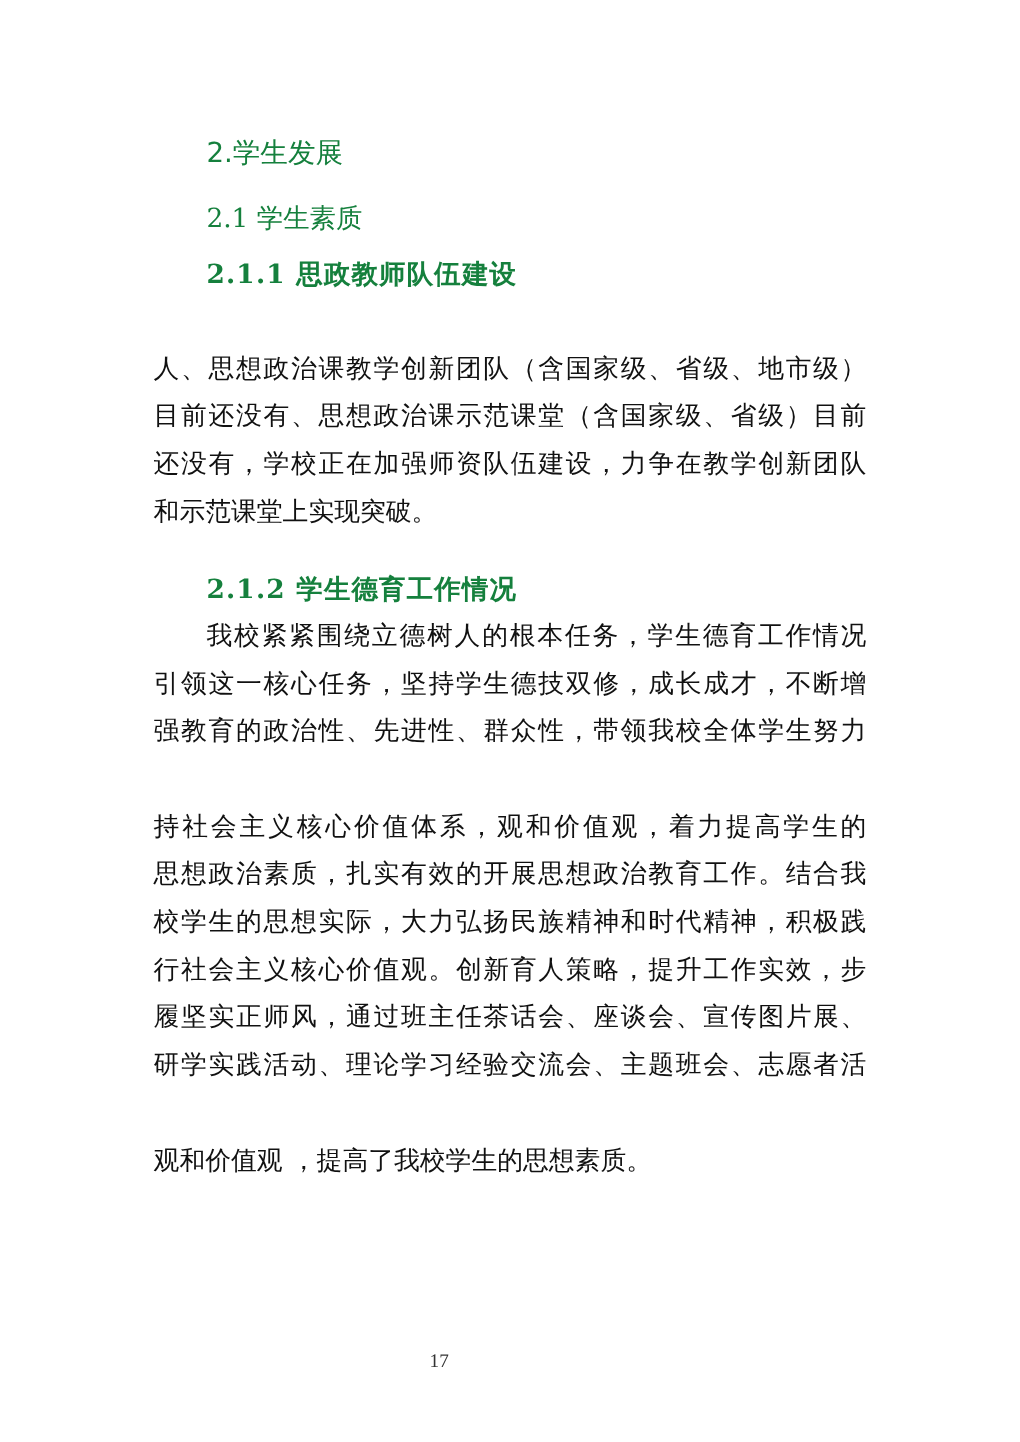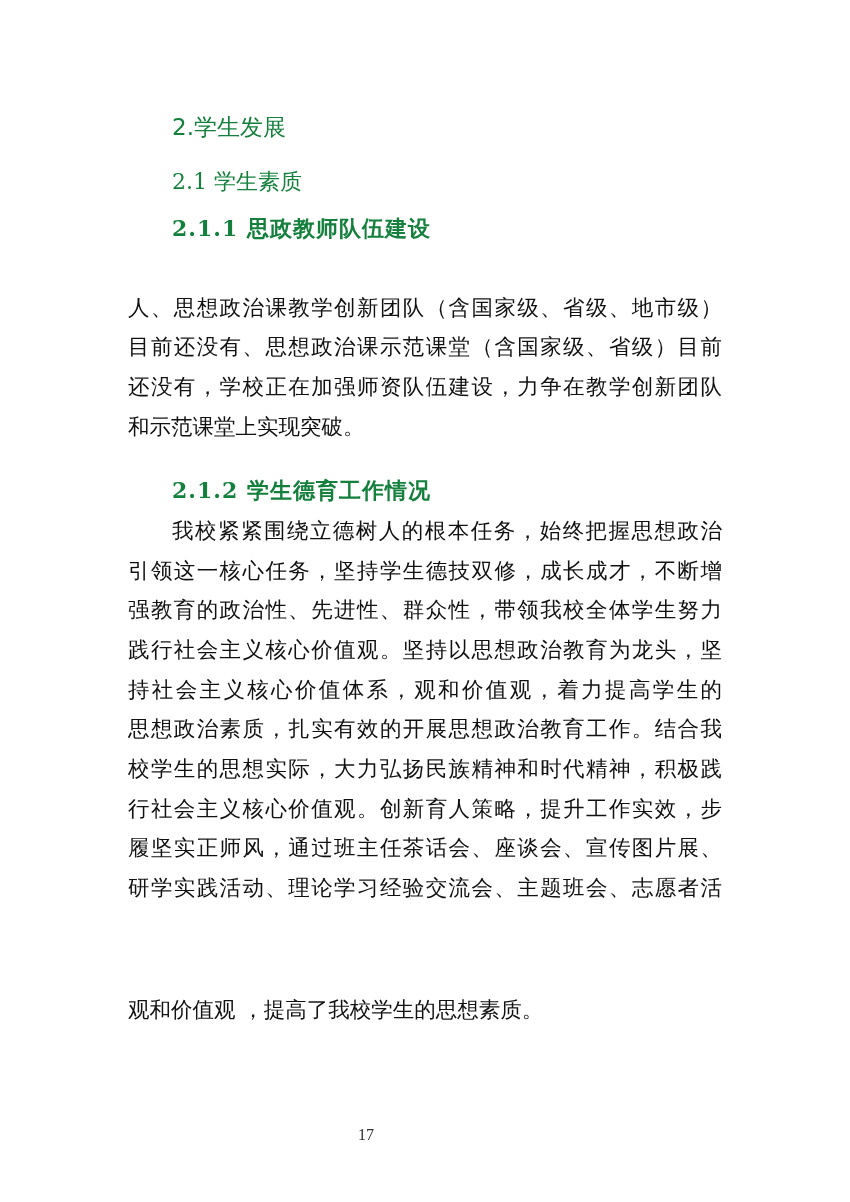"我校紧紧围绕立德树人的根本任务，始终把握思想政治" div.line { text: 始终把握思想政治 -> 学生德育工作情况 }
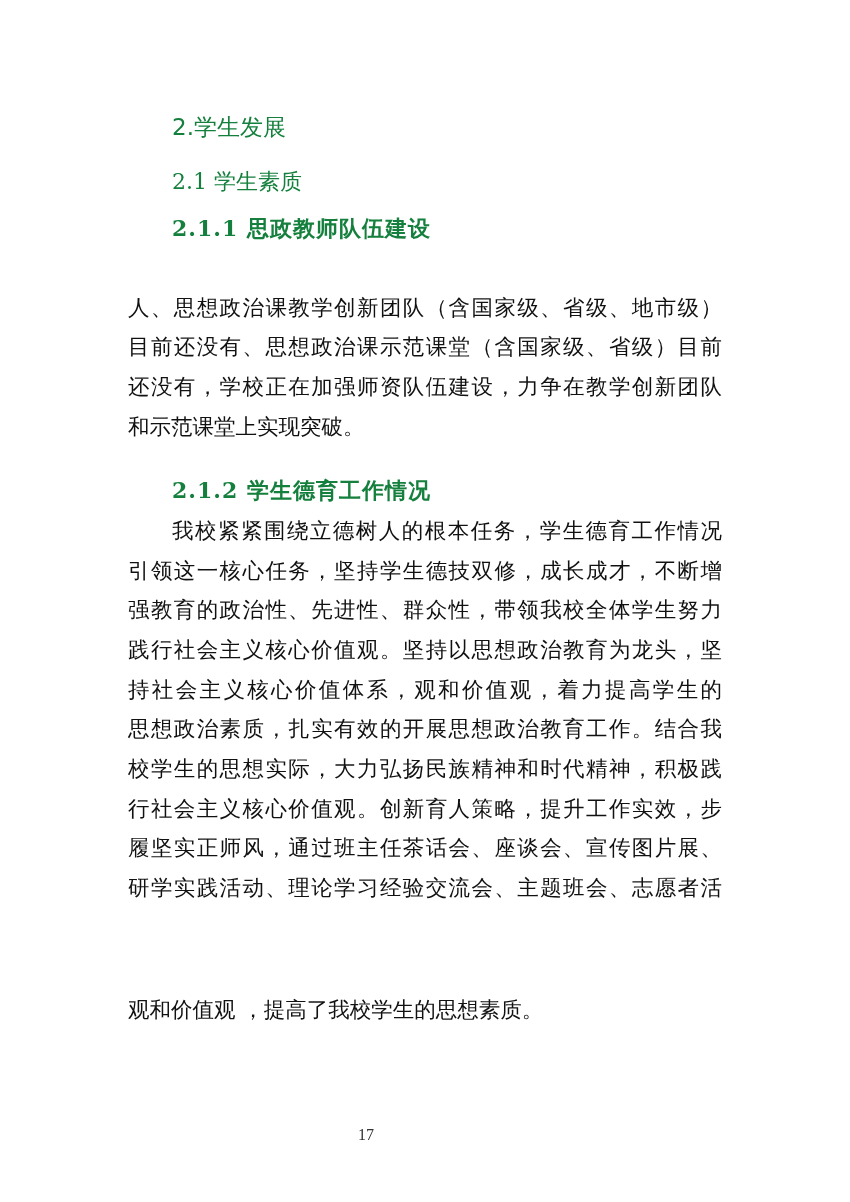"践行社会主义核心价值观。坚持以思想政治教育为龙头，坚" div.line { html: <div>践行社会主义核心价值观。坚持以思想政治教育为龙头，坚</div> -> none }
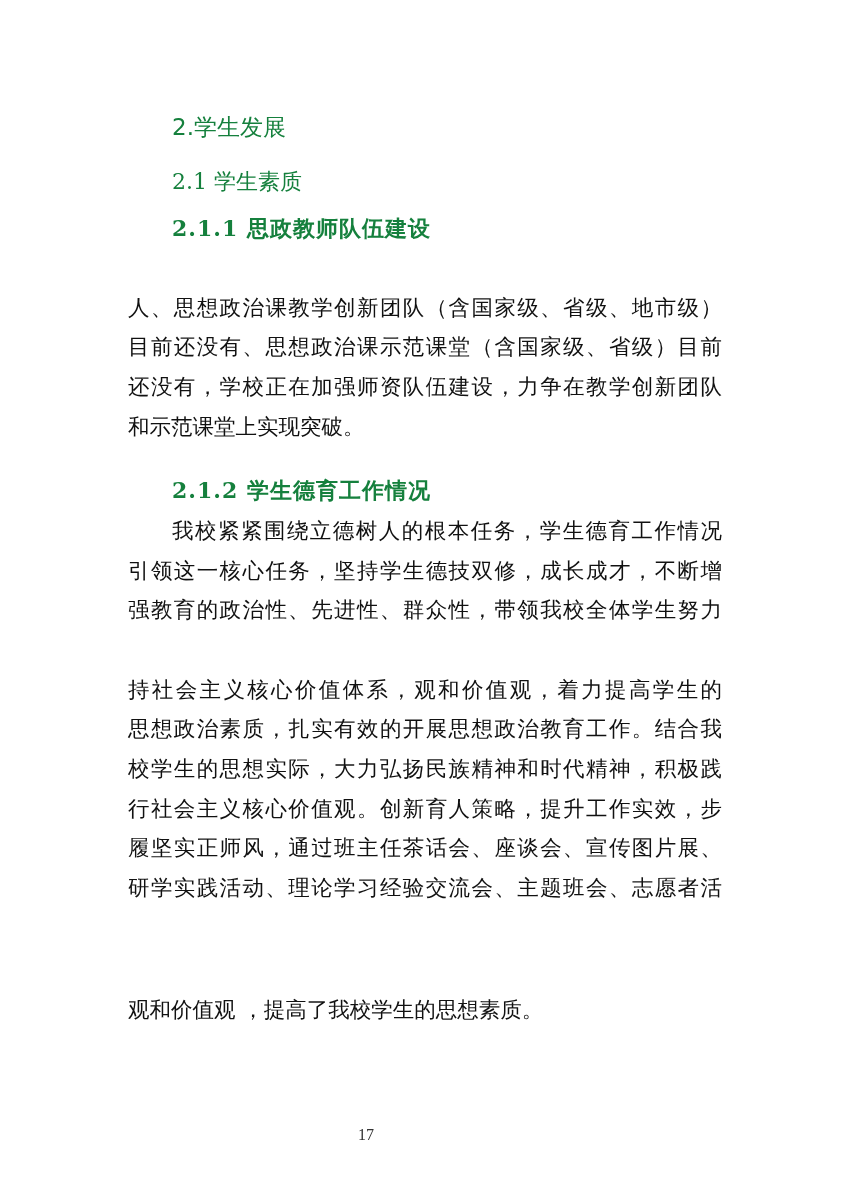"观和价值观 ，提高了我校学生的思想素质。" div.line { margin-top: 42px -> none }
